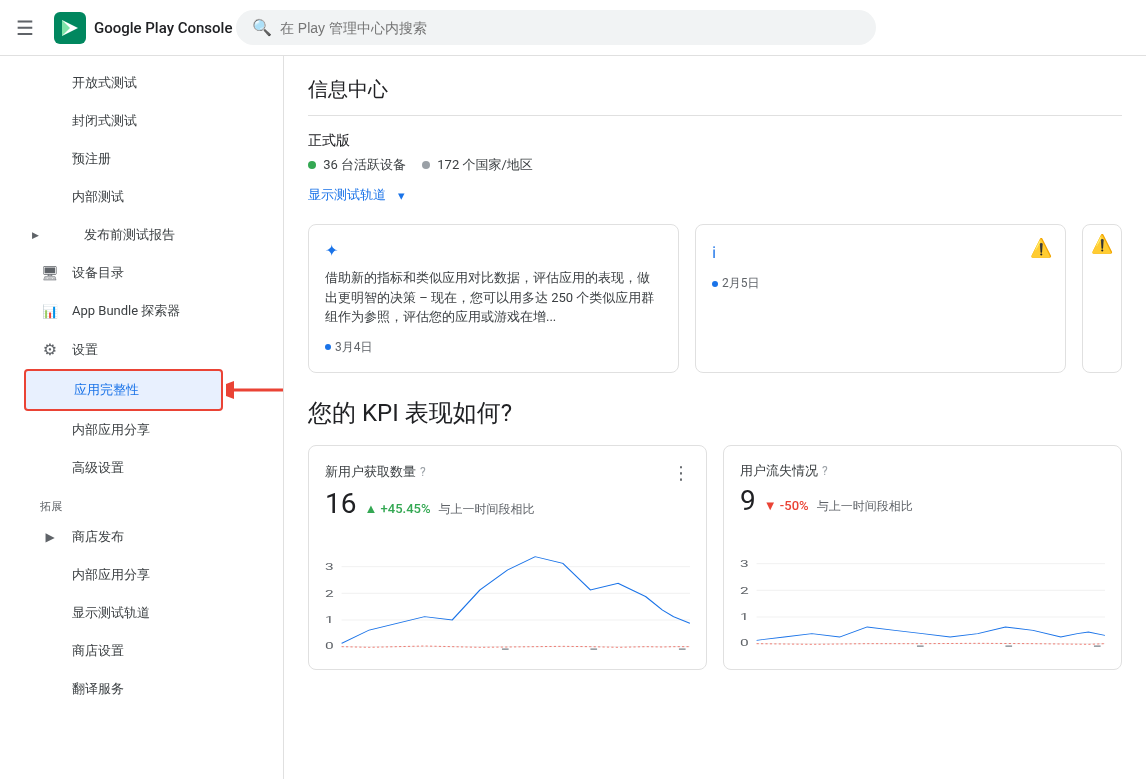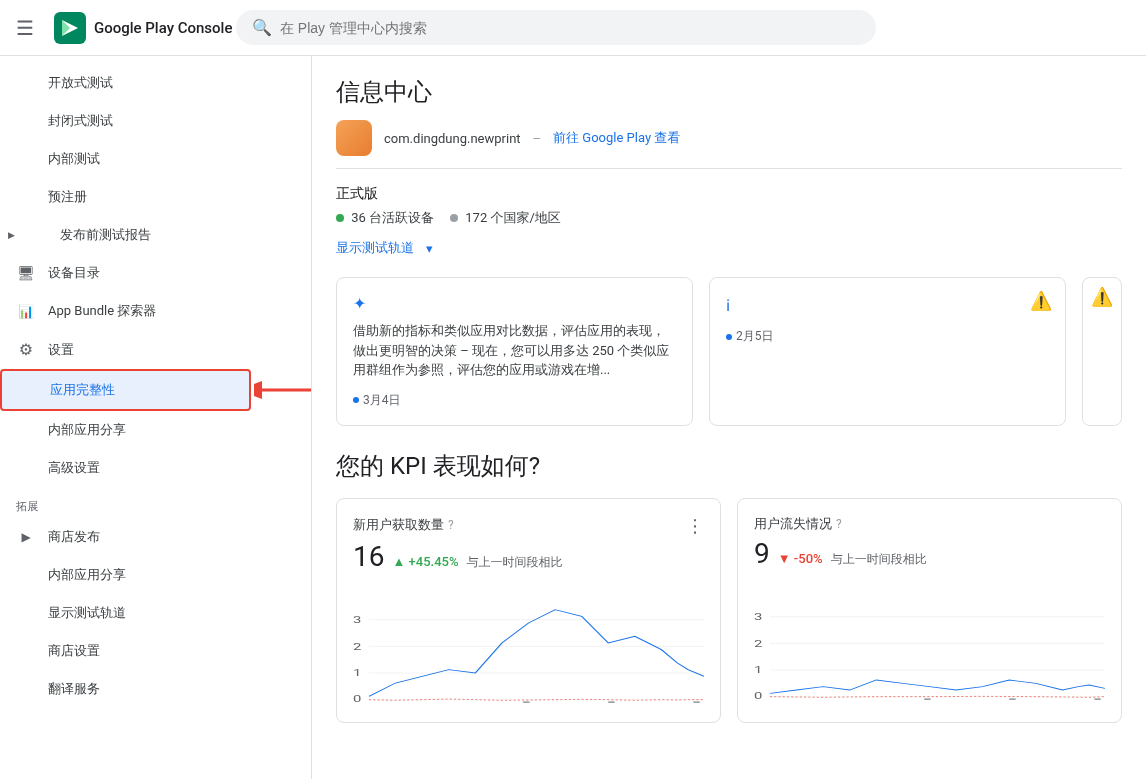"开放式测试" .sidebar { margin-left: none -> 24px; width: 312px -> 260px }
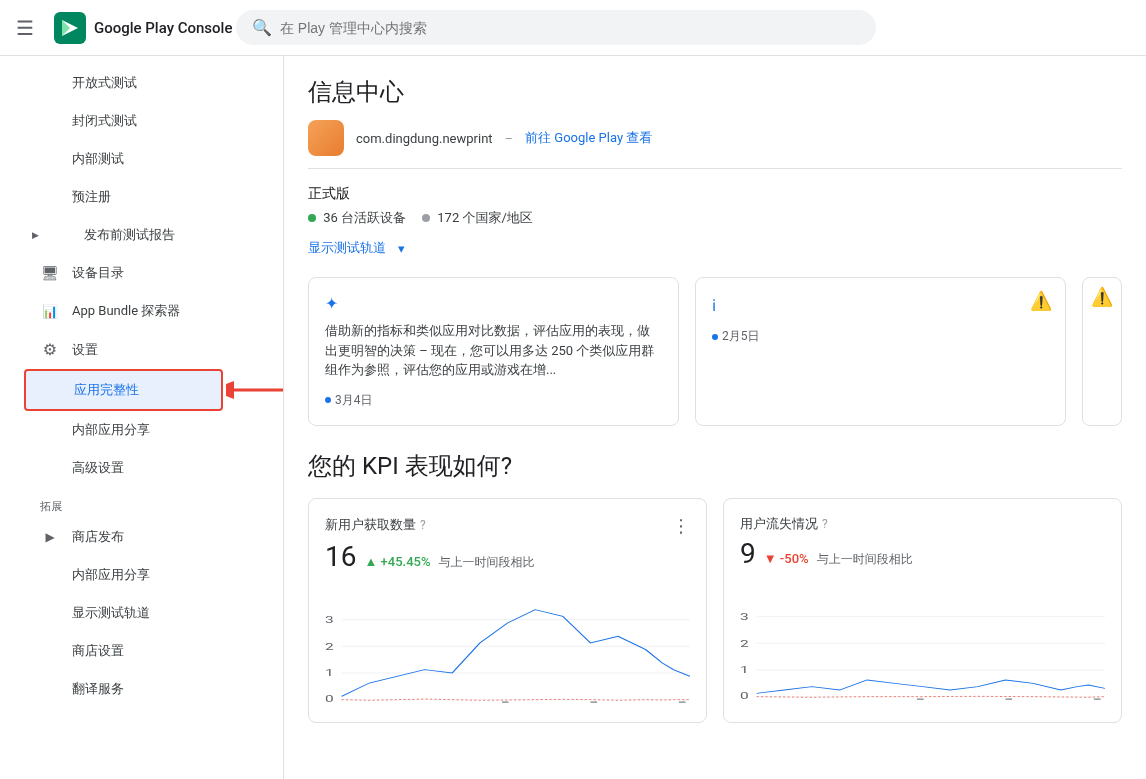"信息中心" .section-title { font-size: 24px -> 20px }
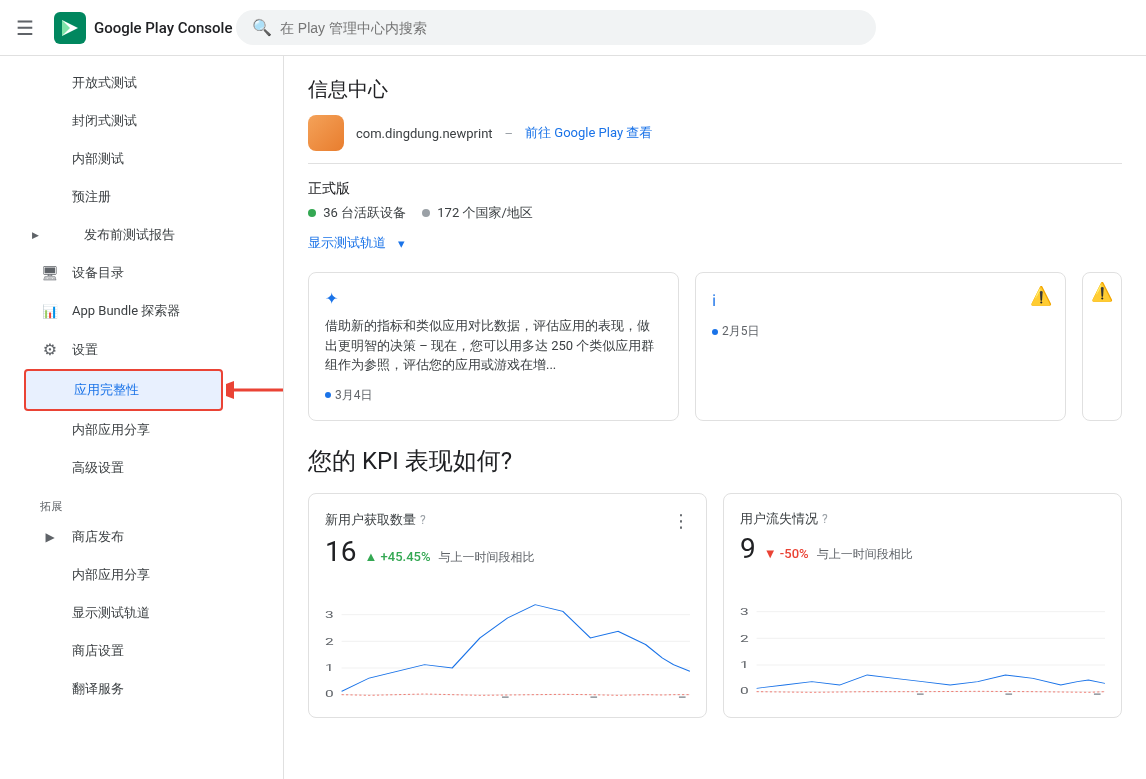"com.dingdung.newprint" div.app-info-bar { html: <div> <div></div> <span>com.dingdung.newprint</span> <span>–</span> <a>前往 Google Play 查看</a> </div> -> none }
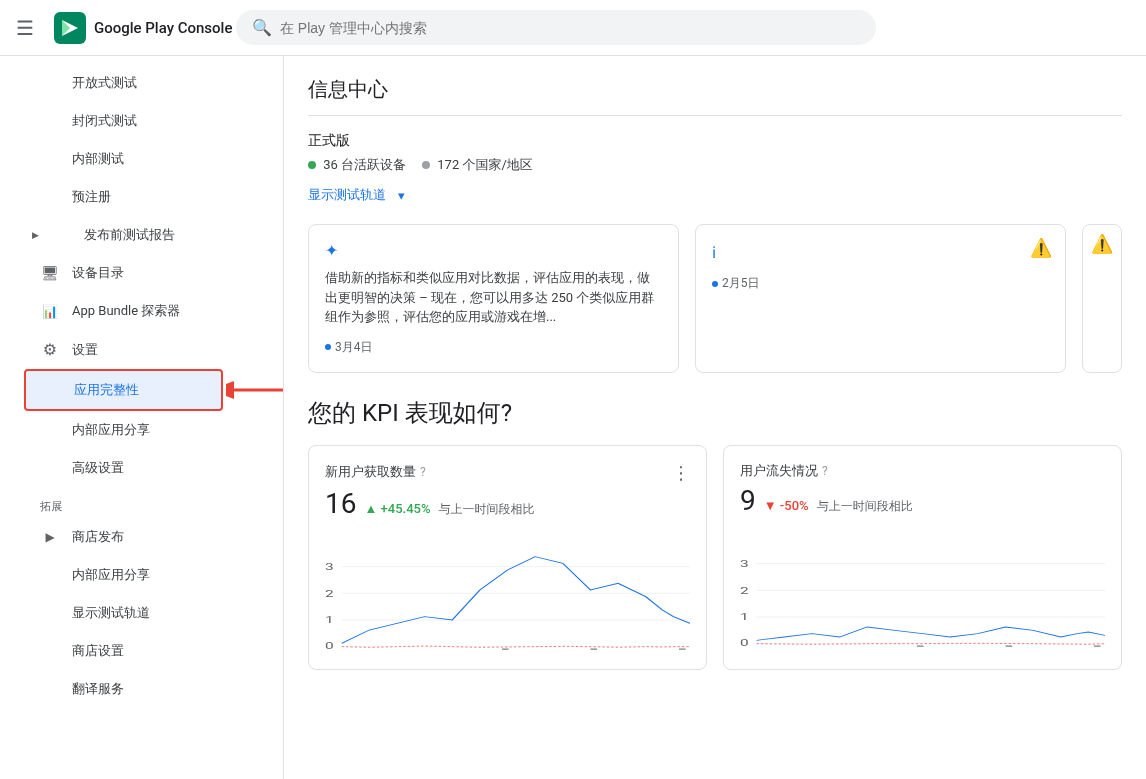"内部测试" div.sidebar-item { order: before "预注册" -> after "预注册" }
